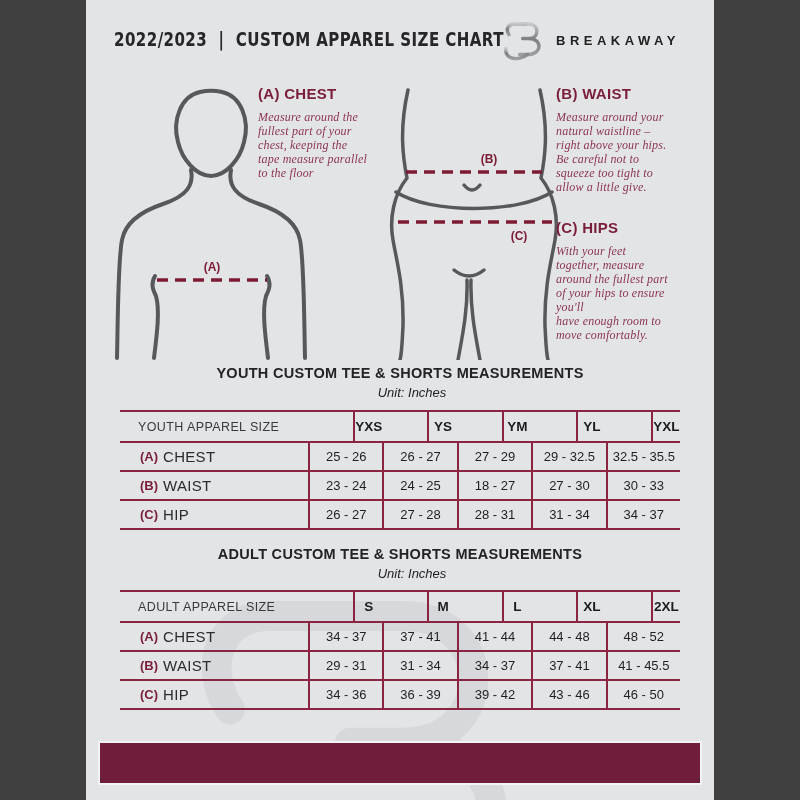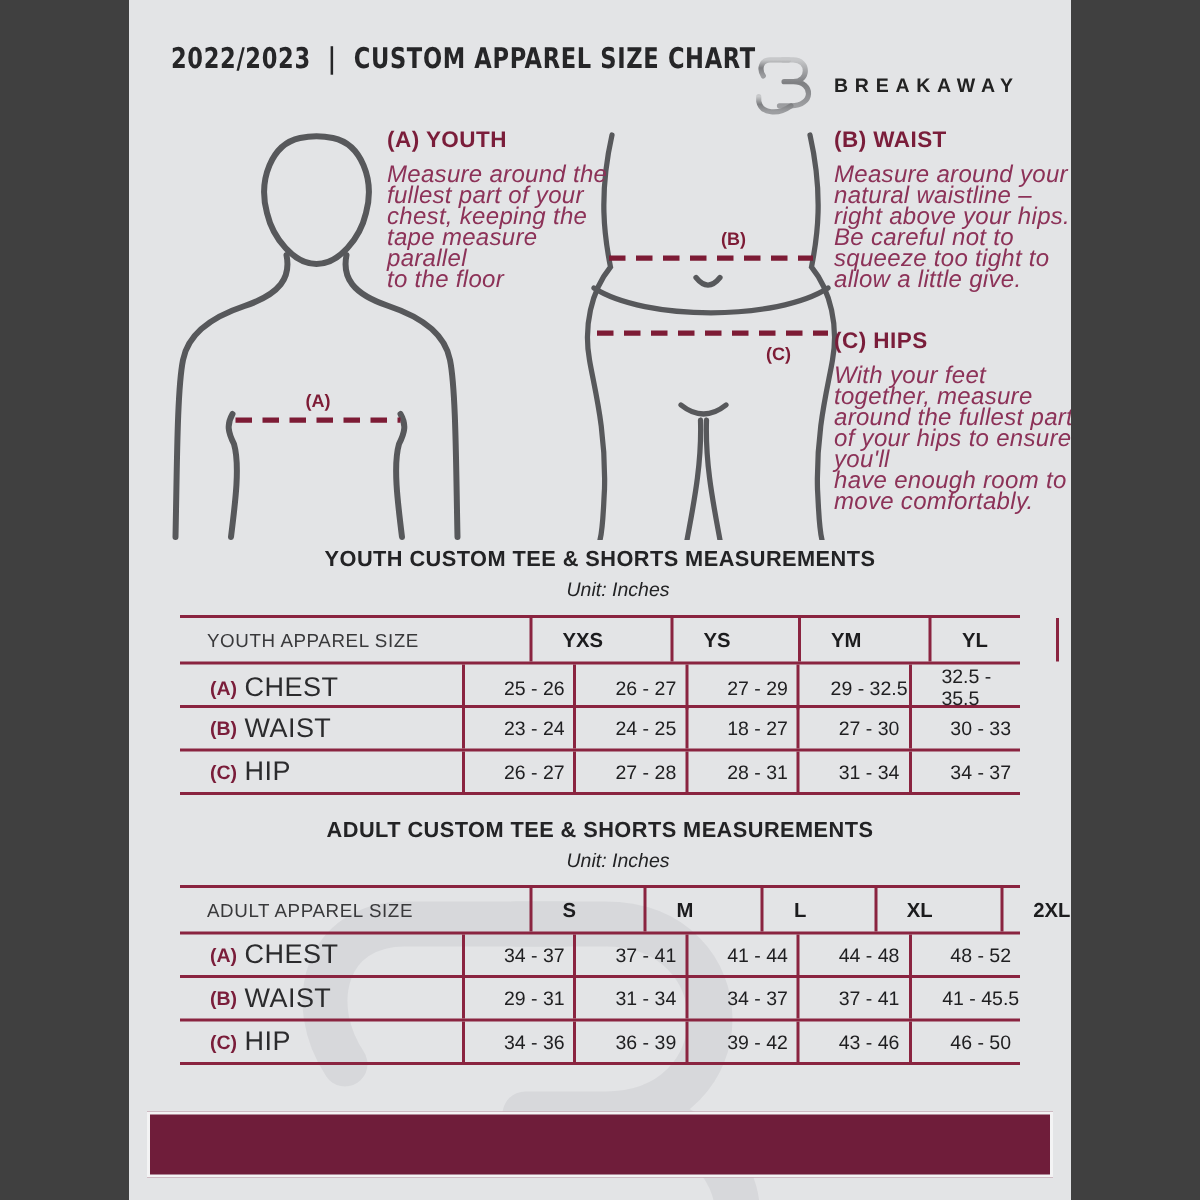"BREAKAWAY" .brand { top: 32px -> 16px }
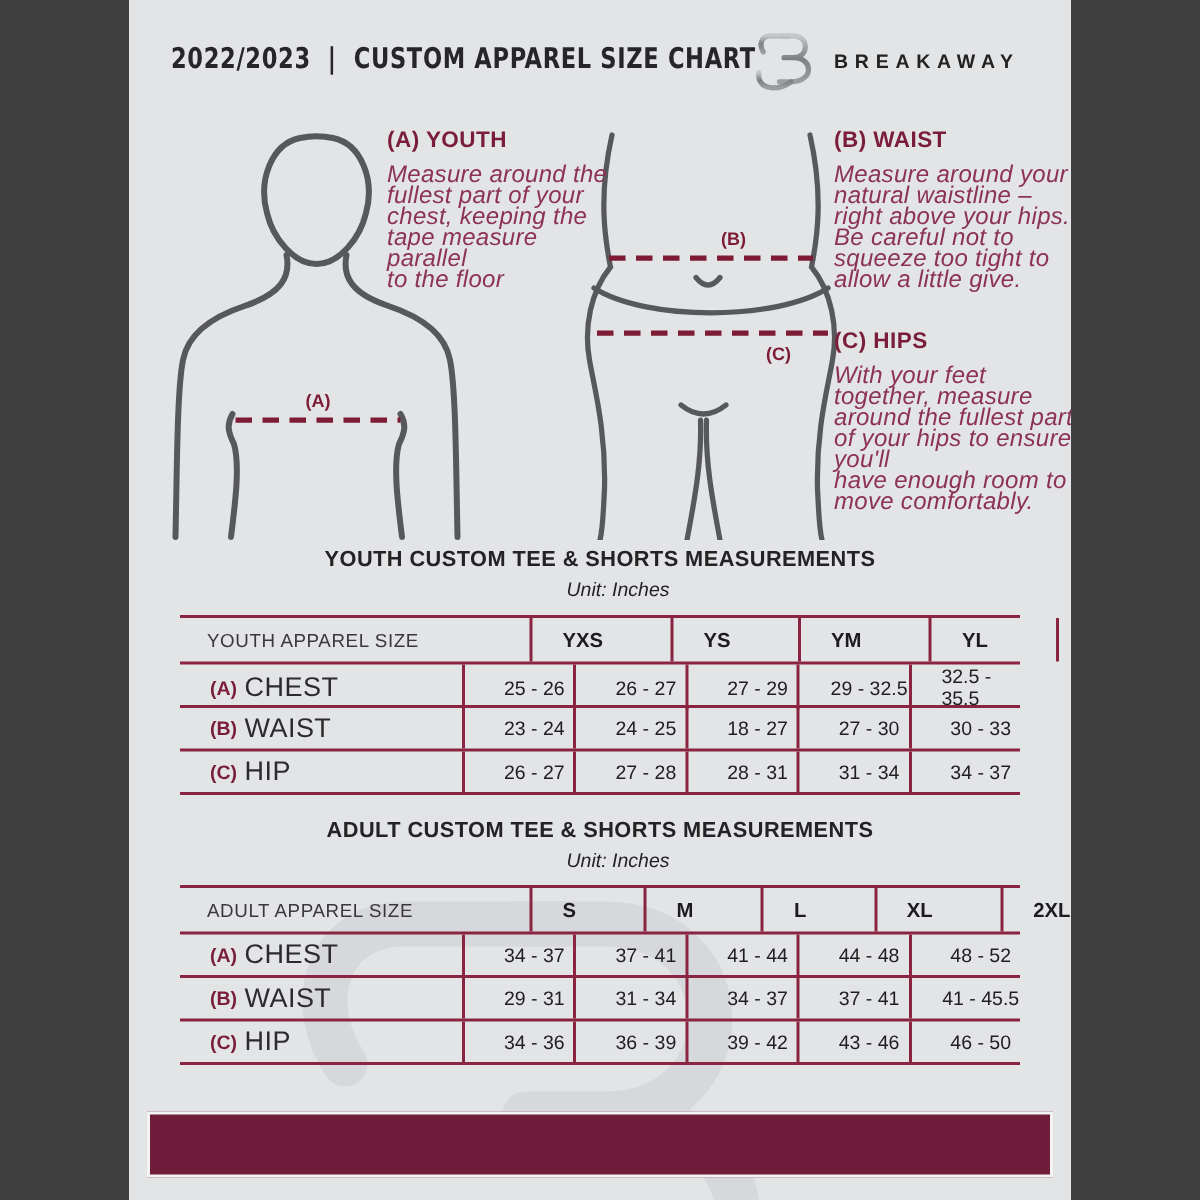"(A) YOUTH" div.sec-head { text: YOUTH -> CHEST }
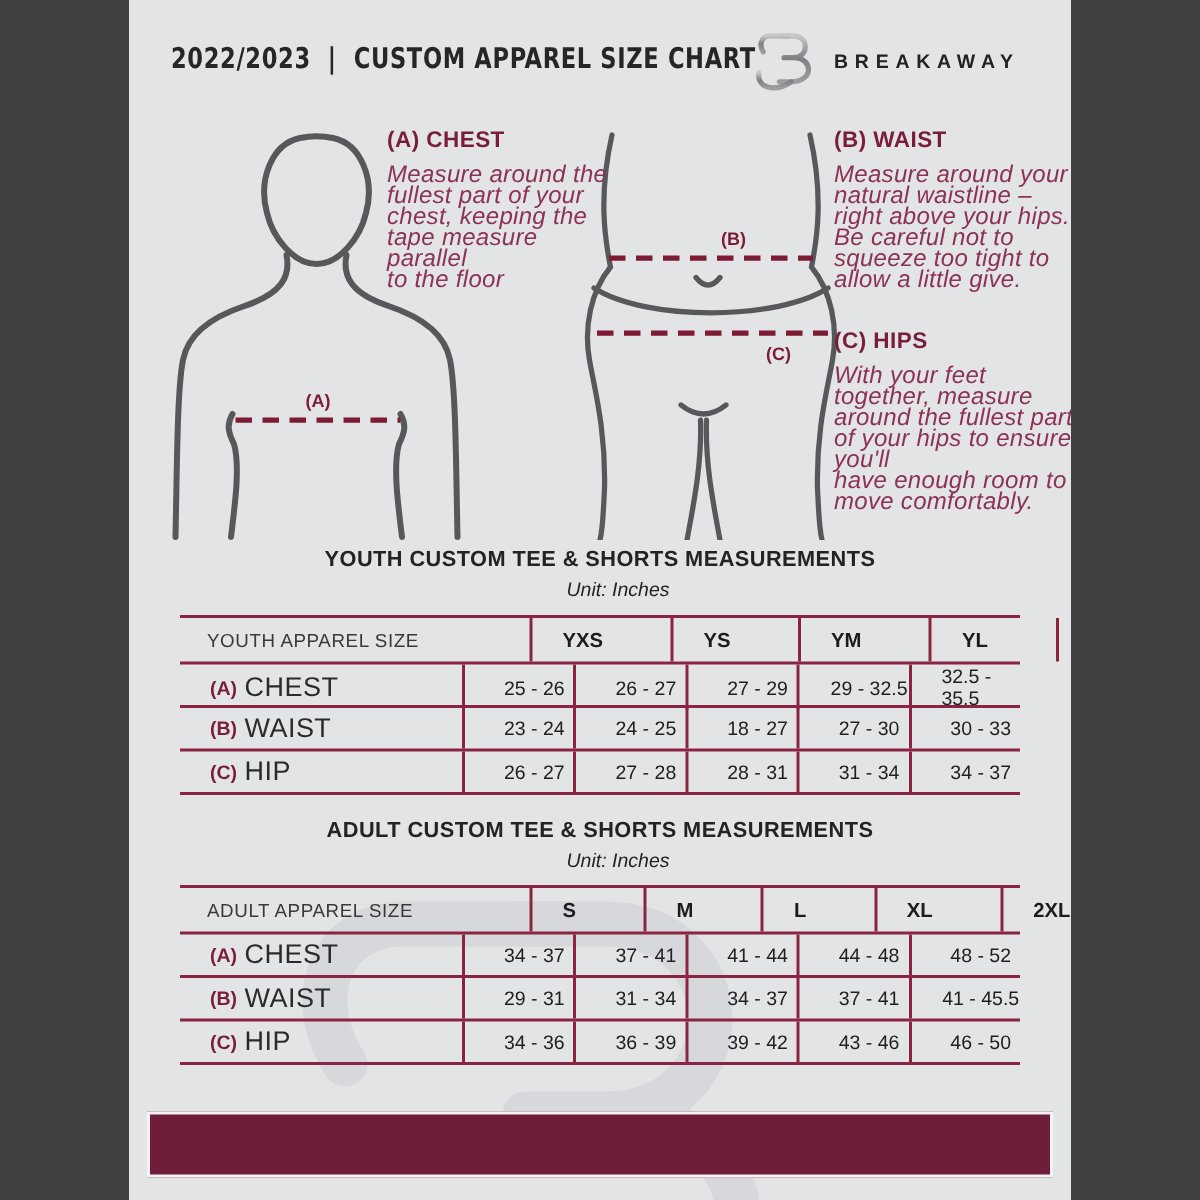"Measure around the" .sec-body { font-family: none -> Liberation Serif, serif; font-size: 16px -> 12px }
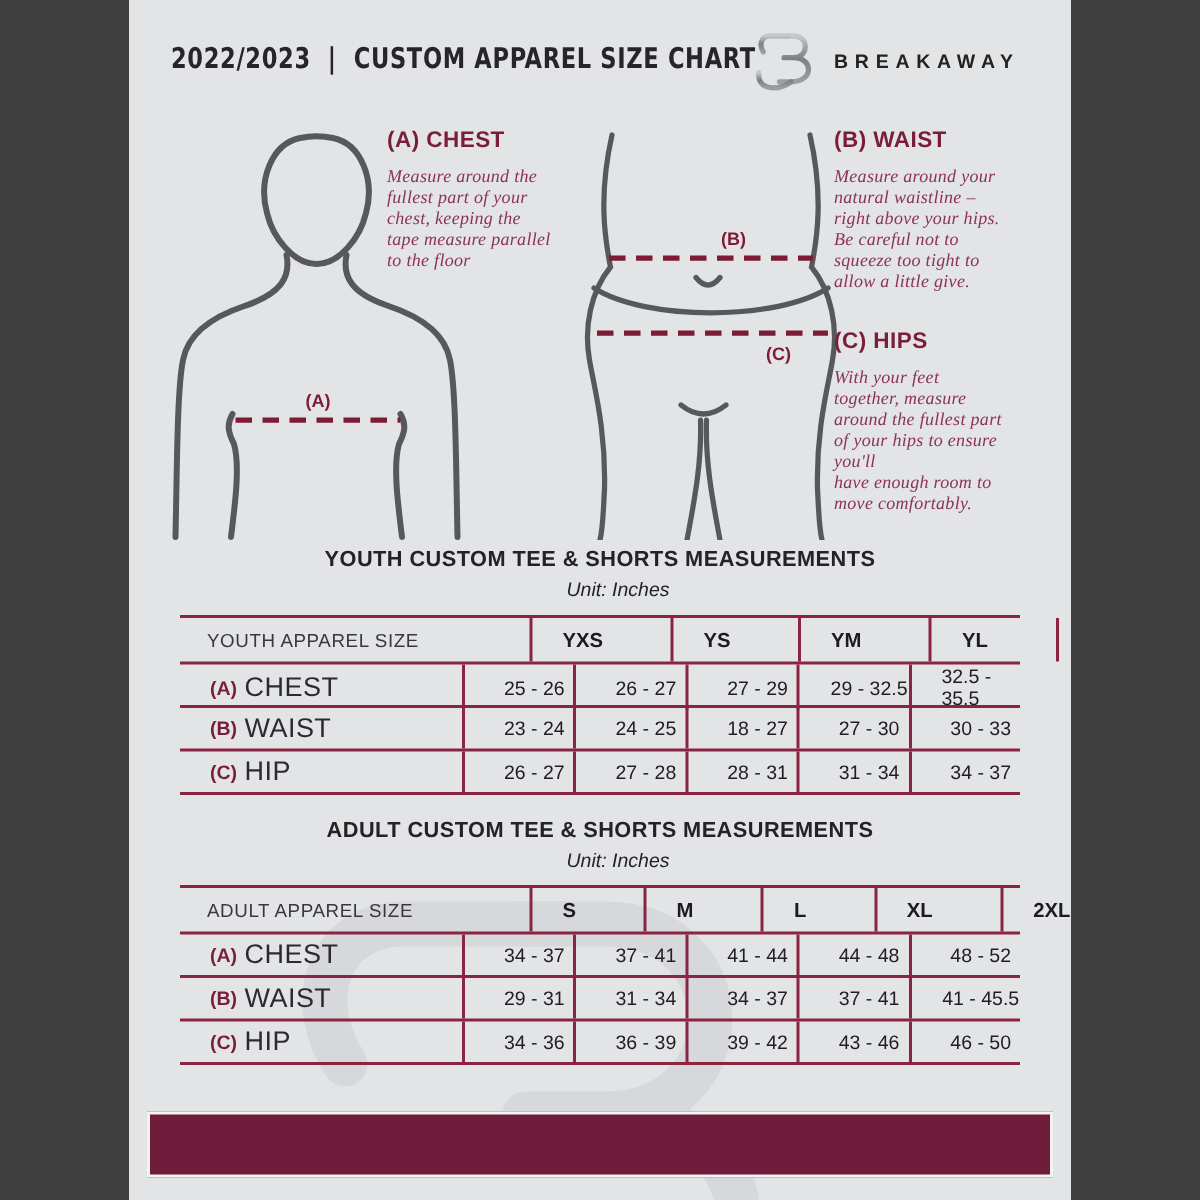"YXS" .tcell { padding-left: 20px -> none }
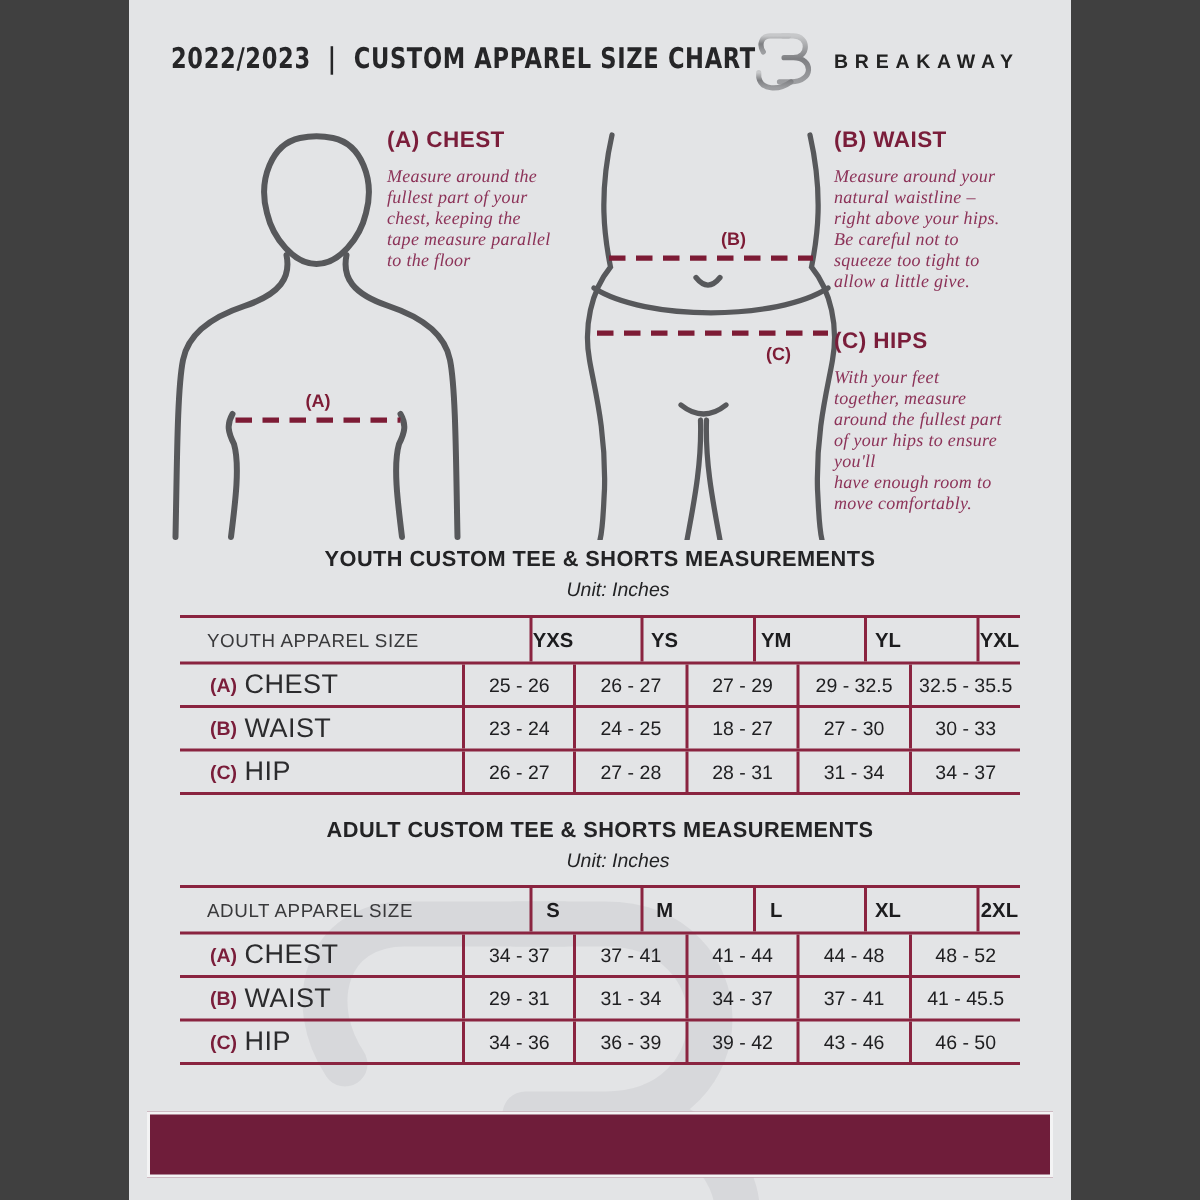"CHEST" .rl { font-size: 18px -> 15px }
